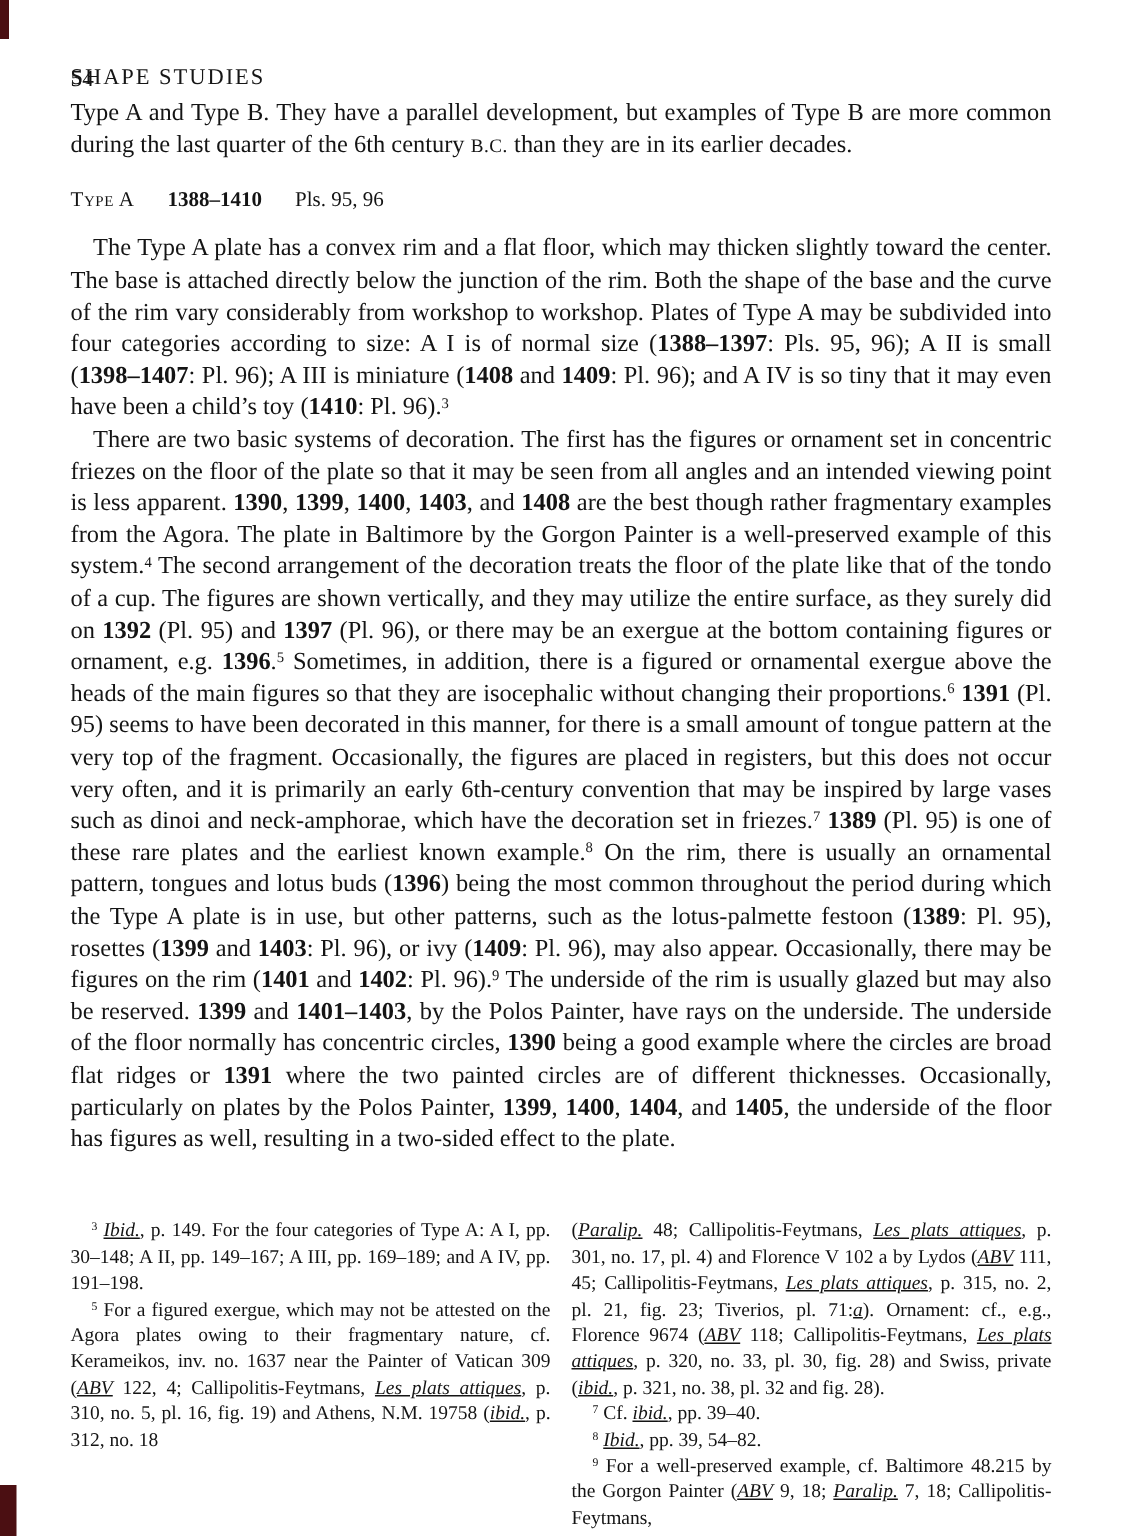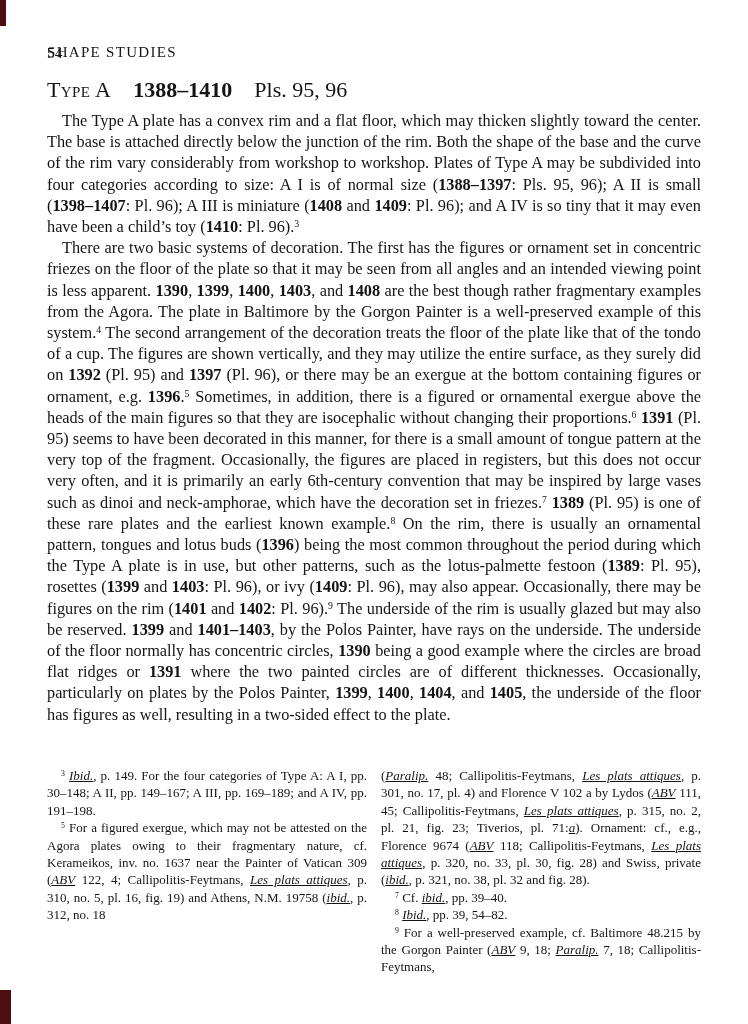"Type A and Type B." p.body { html: none -> <p><span>Type A and Type B. They have a parallel development, but examples of Type B are more common during the last quarter of the 6th century </span><span>B.C.</span><span> than they are in its earlier decades.</span></p> }
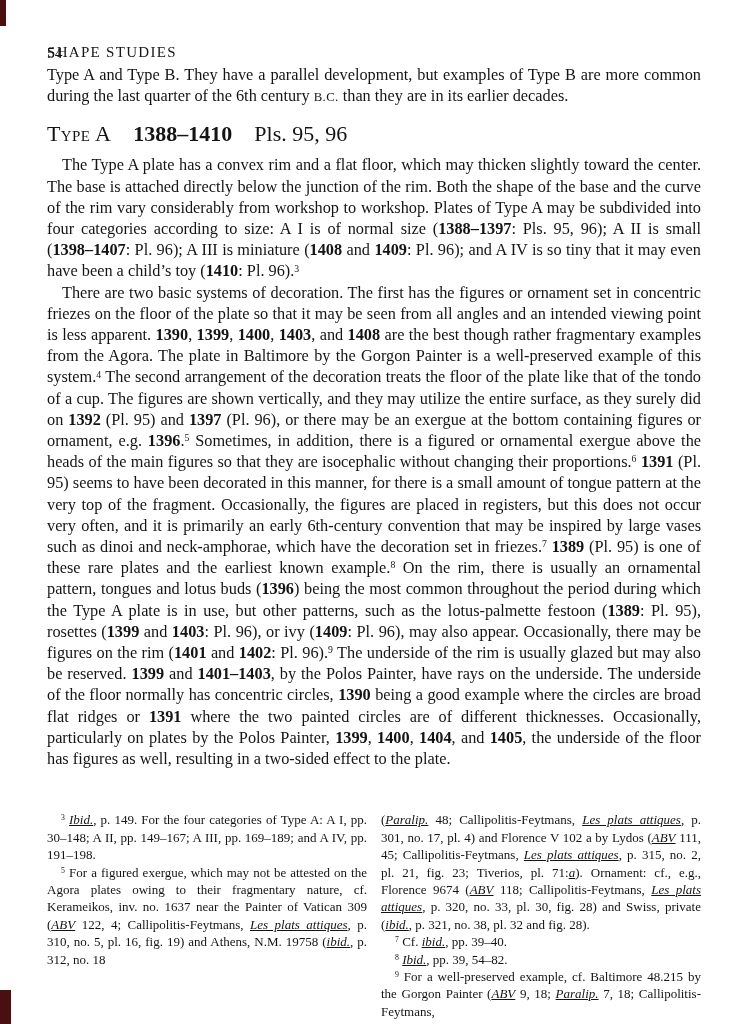"Type A 1388–1410 Pls. 95," .section-heading { font-size: 22px -> 14px }
